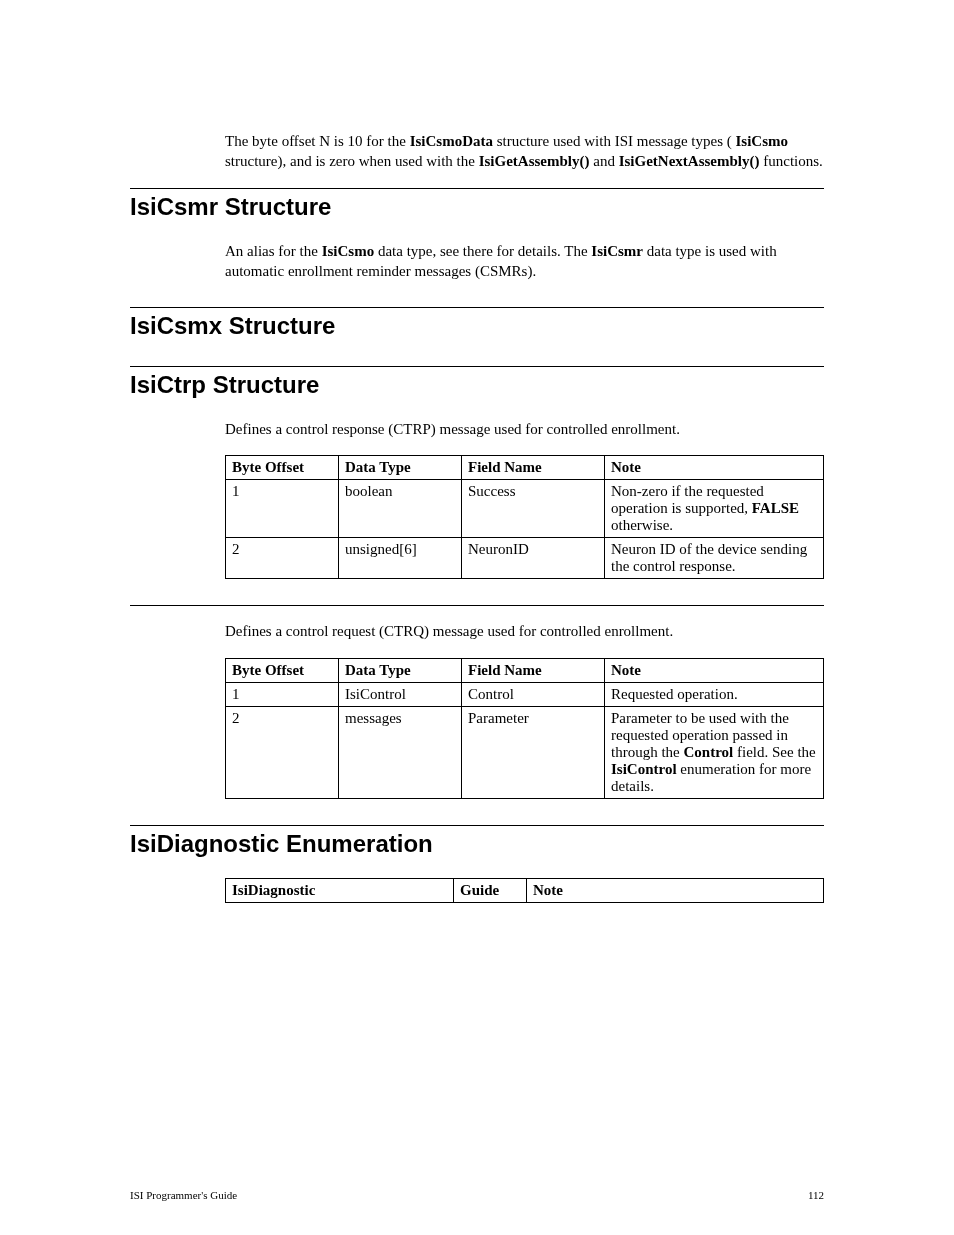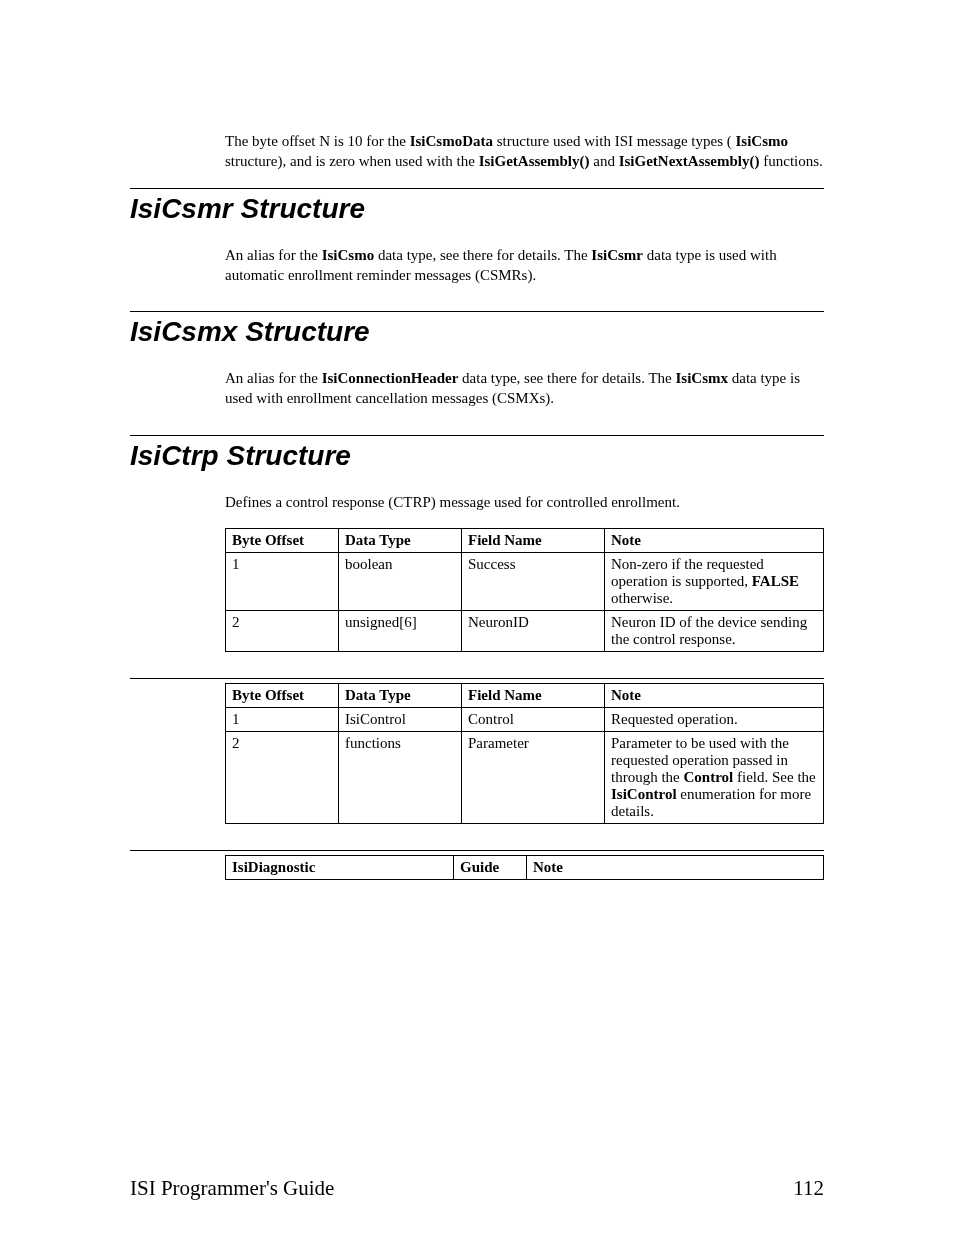"IsiCsmr Structure" h2.section-heading { font-size: 28px -> 24px; font-style: italic -> none }
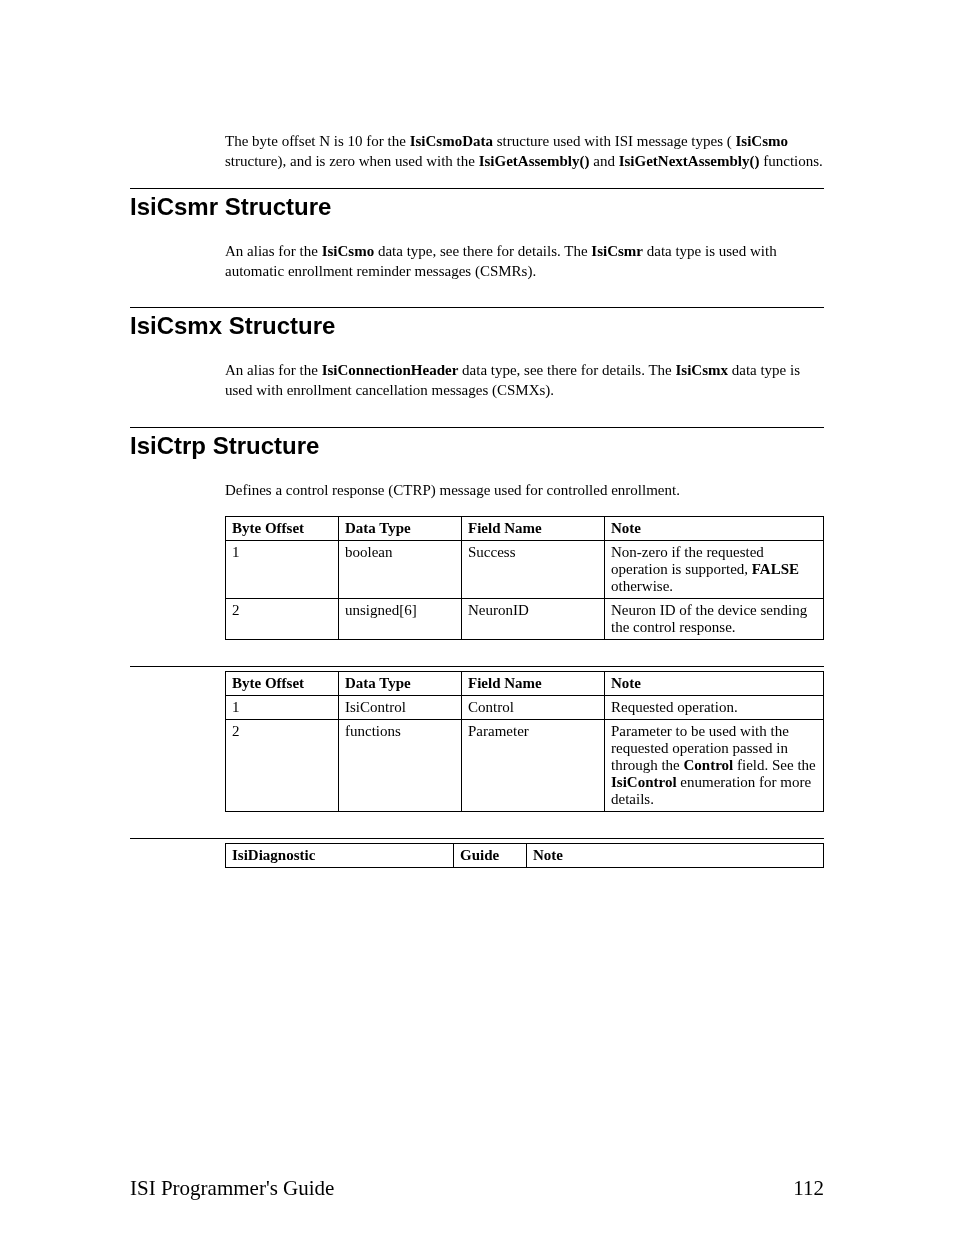"An alias for the IsiConnectionHeader" p.body-text { html: <p> <span>An alias for the </span> <span>IsiConnectionHeader</span> <span> data type, see there for details. The </span> <span>IsiCsmx</span> <span> data type is used with enrollment cancellation messages (CSMXs).</span> </p> -> none }
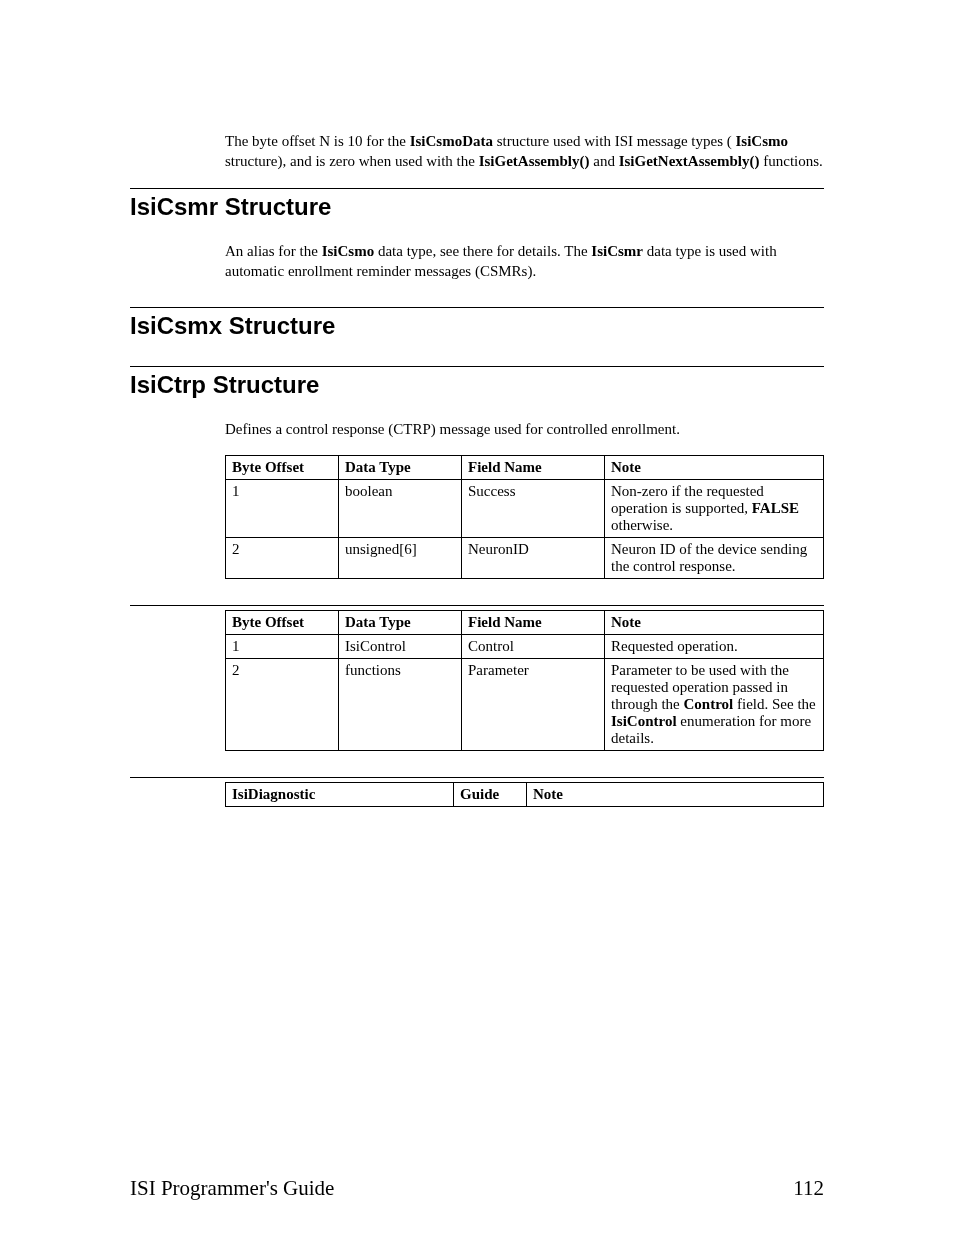"Defines a control request (CTRQ)" p.body-text { html: none -> <p>Defines a control request (CTRQ) message used for controlled enrollment.</p> }
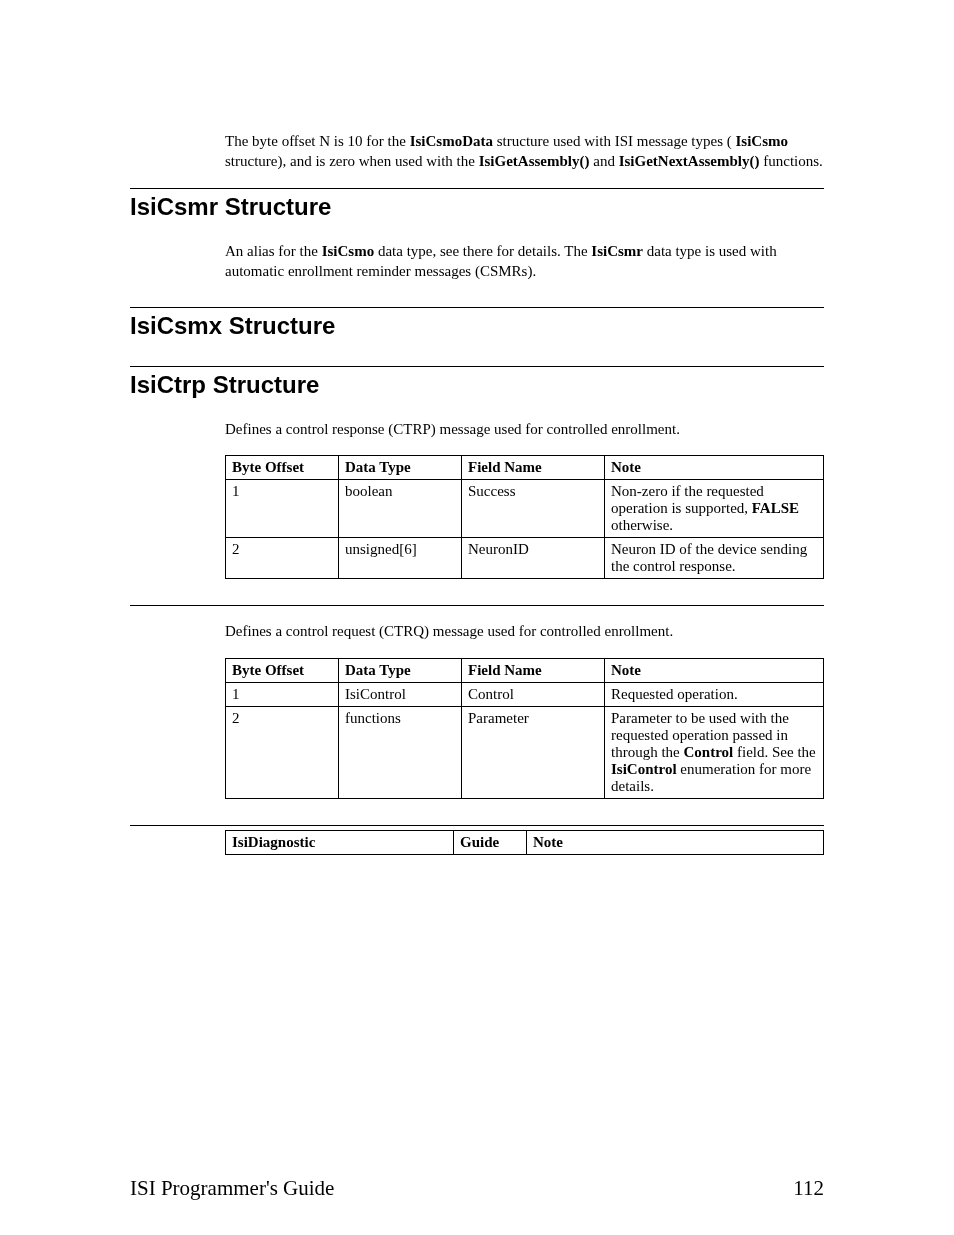"functions" td { text: functions -> messages }
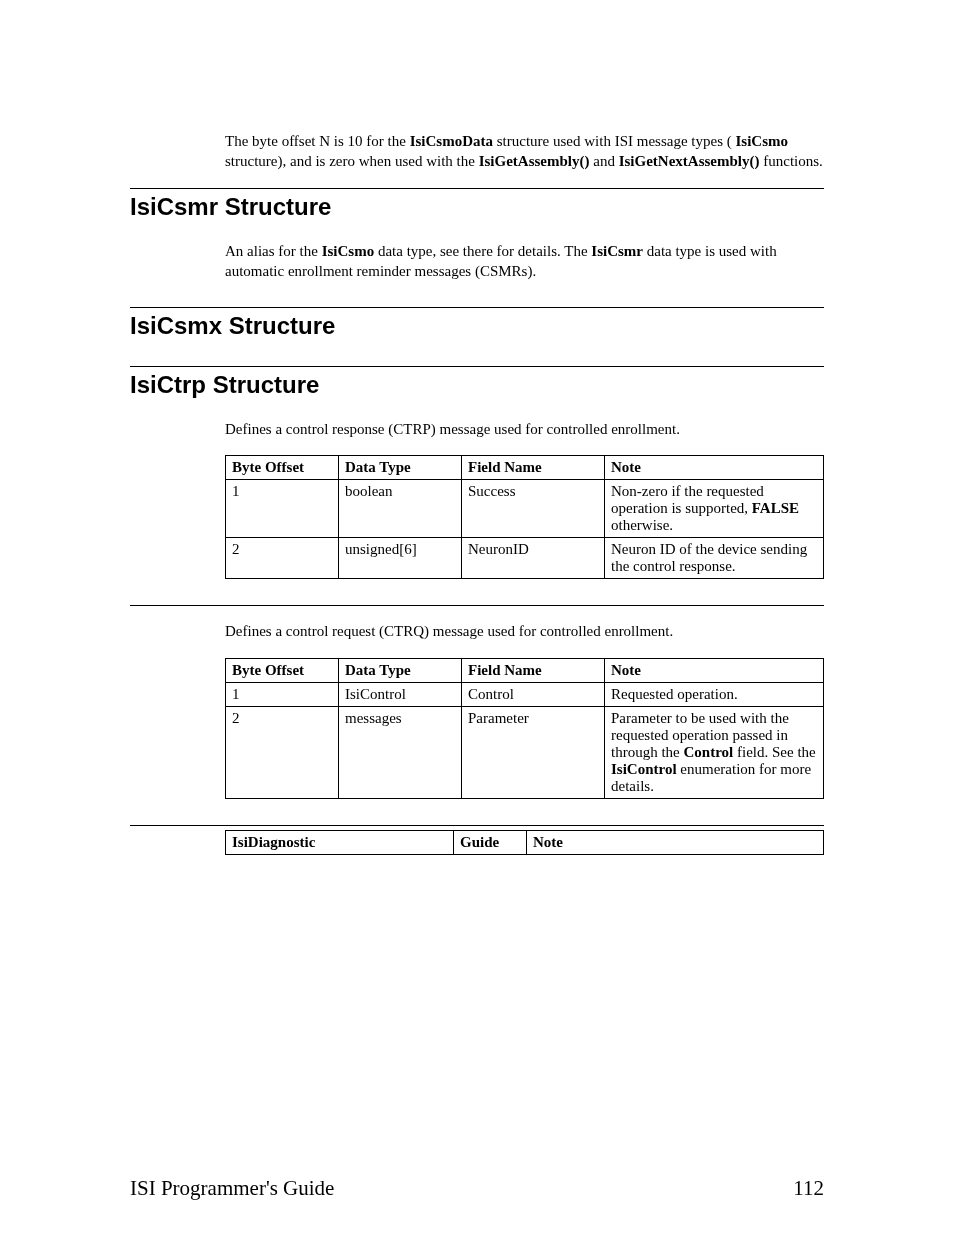"IsiDiagnostic Enumeration" h2.section-heading { html: none -> <h2>IsiDiagnostic Enumeration</h2> }
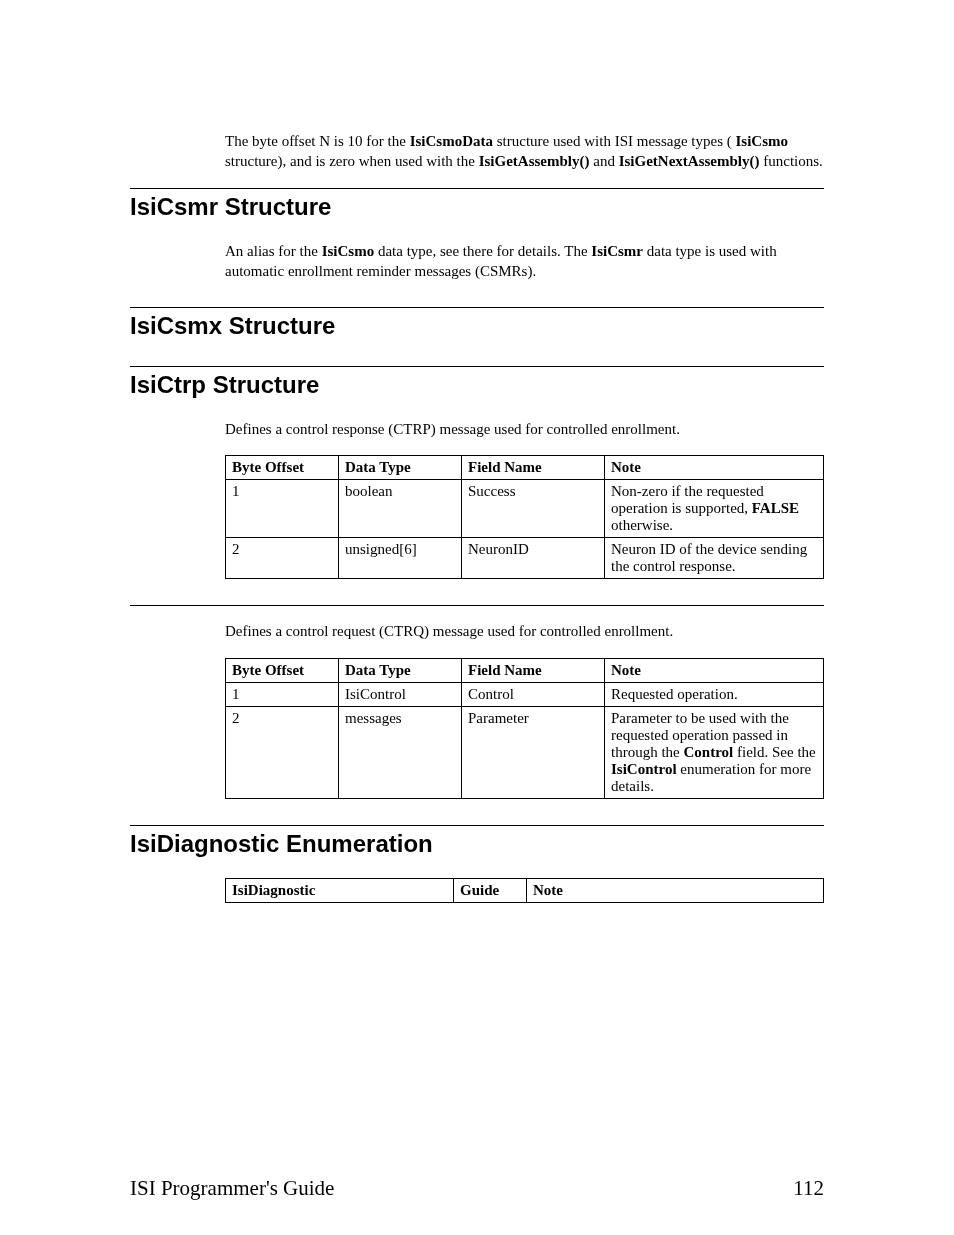"ISI Programmer's Guide" .footer { font-size: 21px -> 11px }
